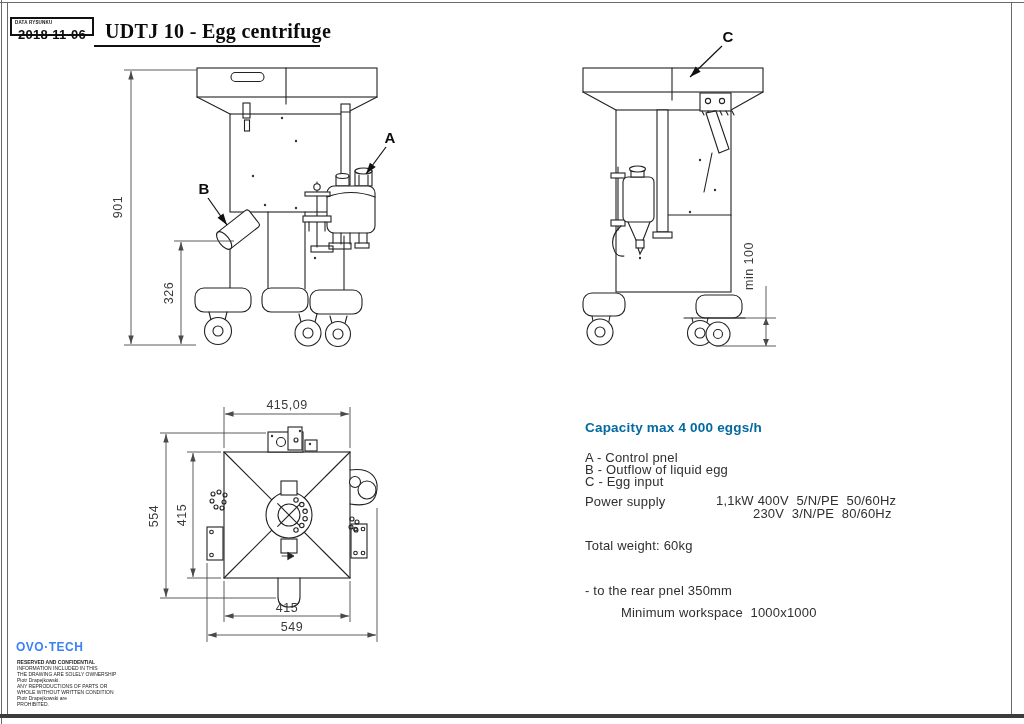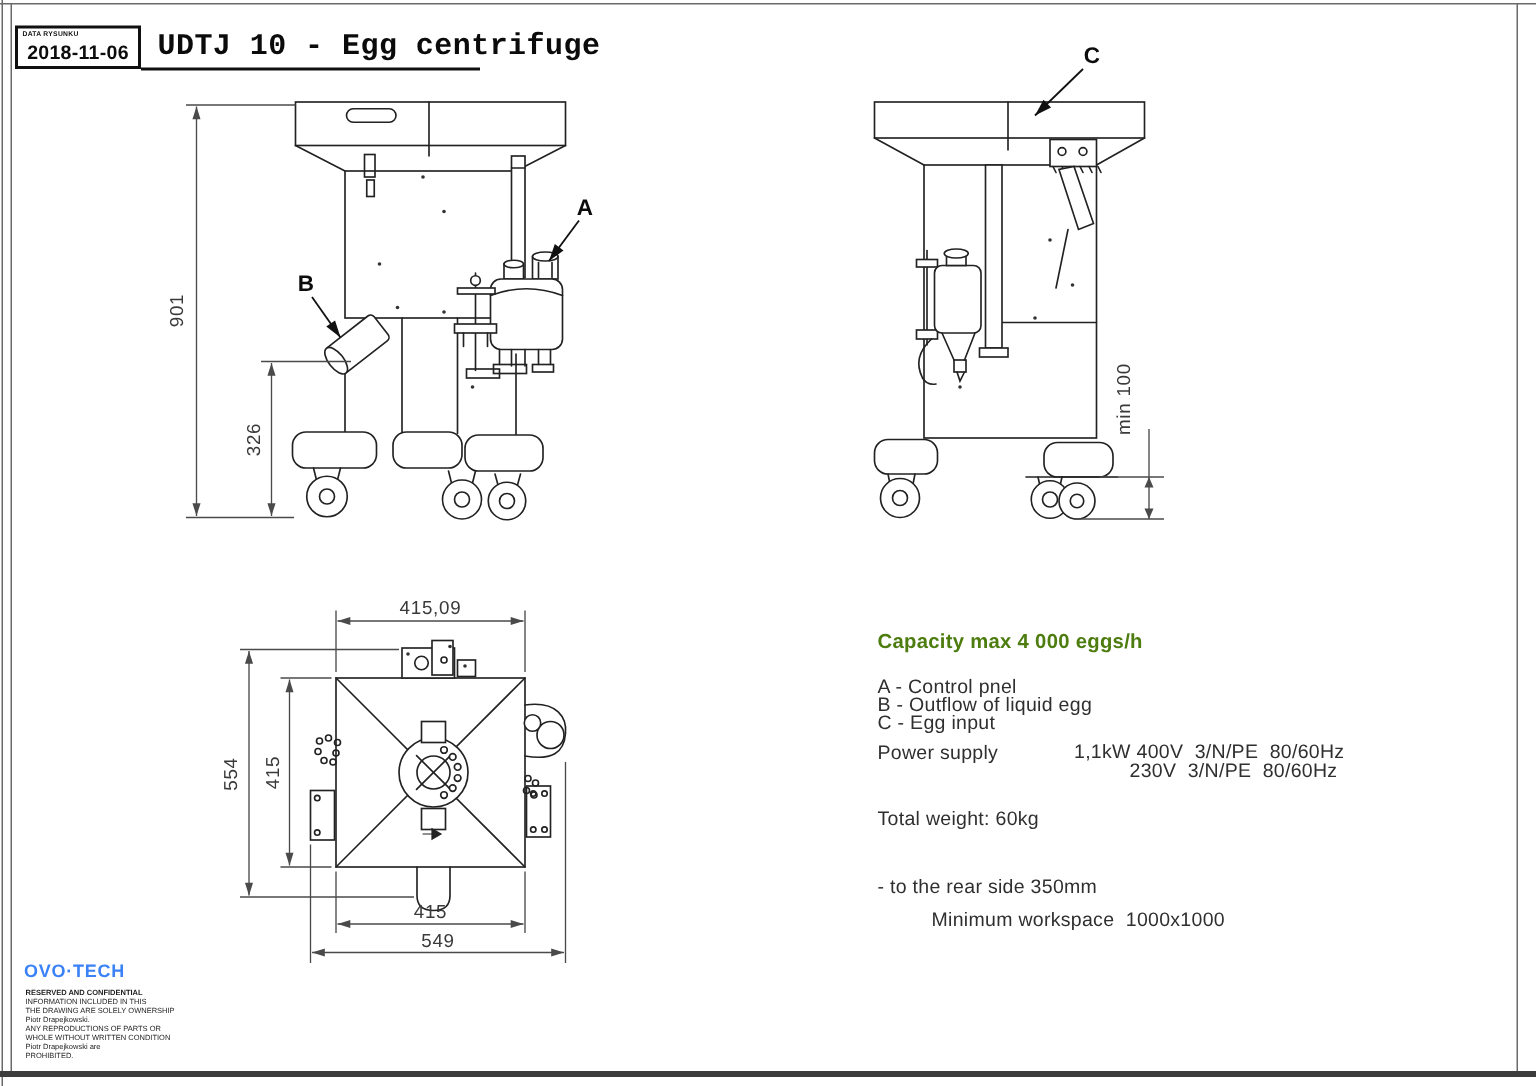"2018-11-06" .datebox { height: 29px -> 19px }
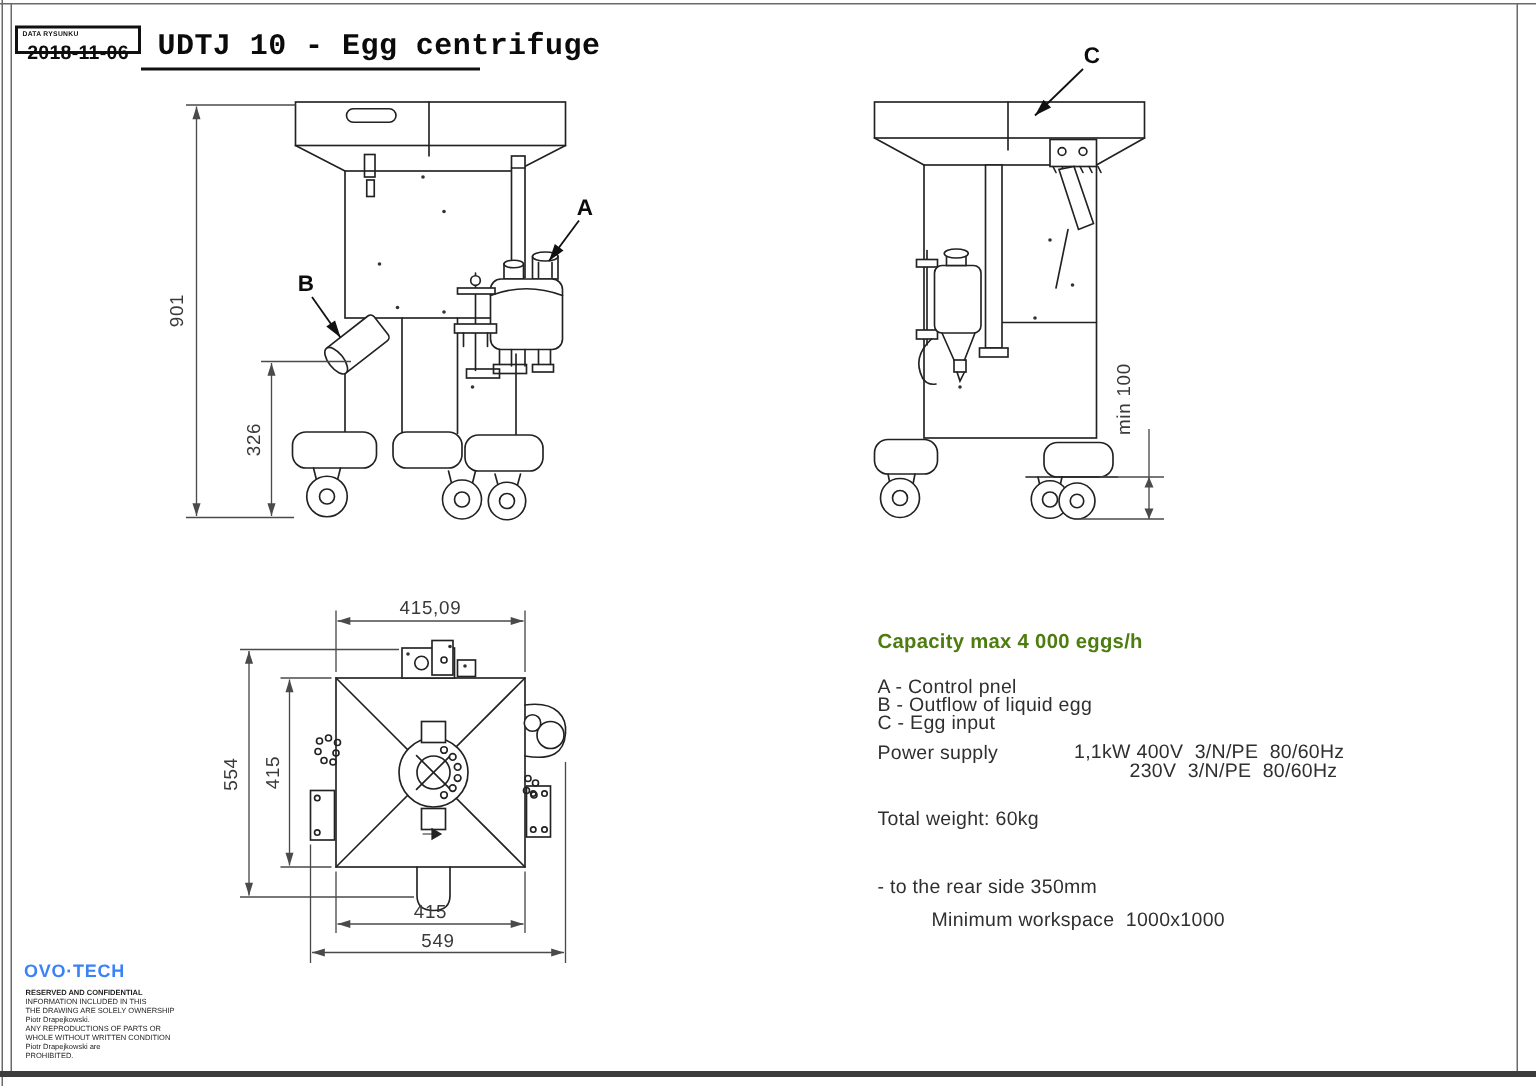"UDTJ 10 - Egg centrifuge" .doctitle { font-family: Liberation Mono, monospace -> Liberation Serif, serif }
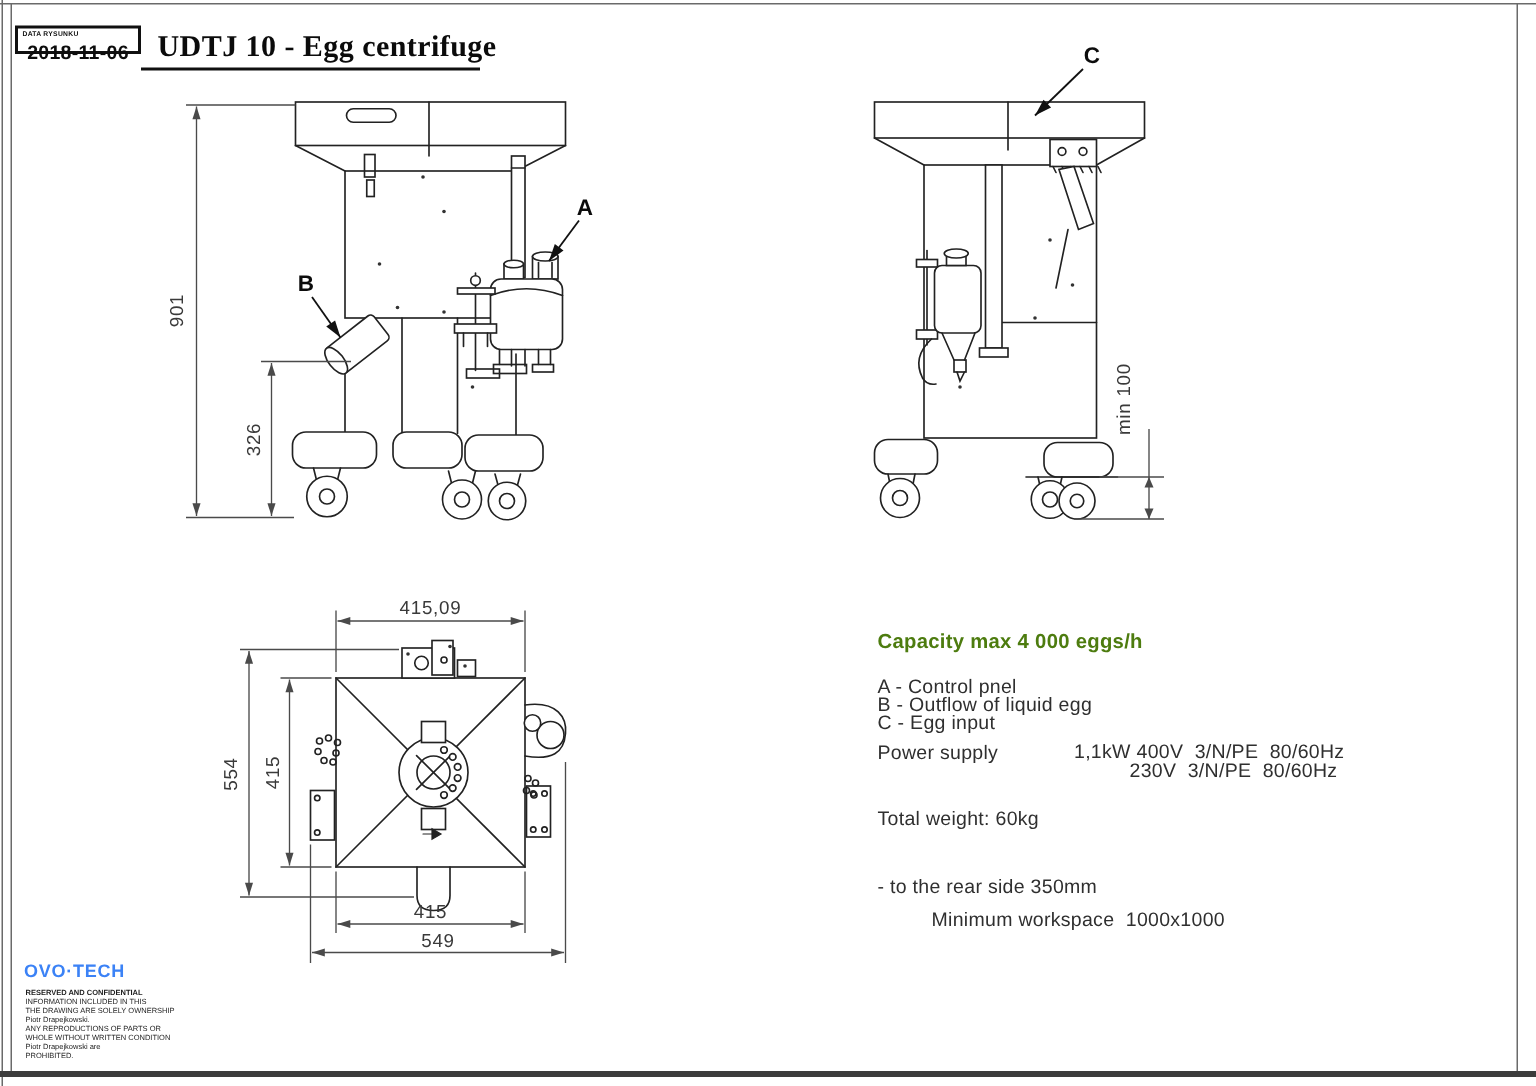"Capacity max 4 000 eggs/h" .cap { color: #4d7c0f -> #0369a1 }
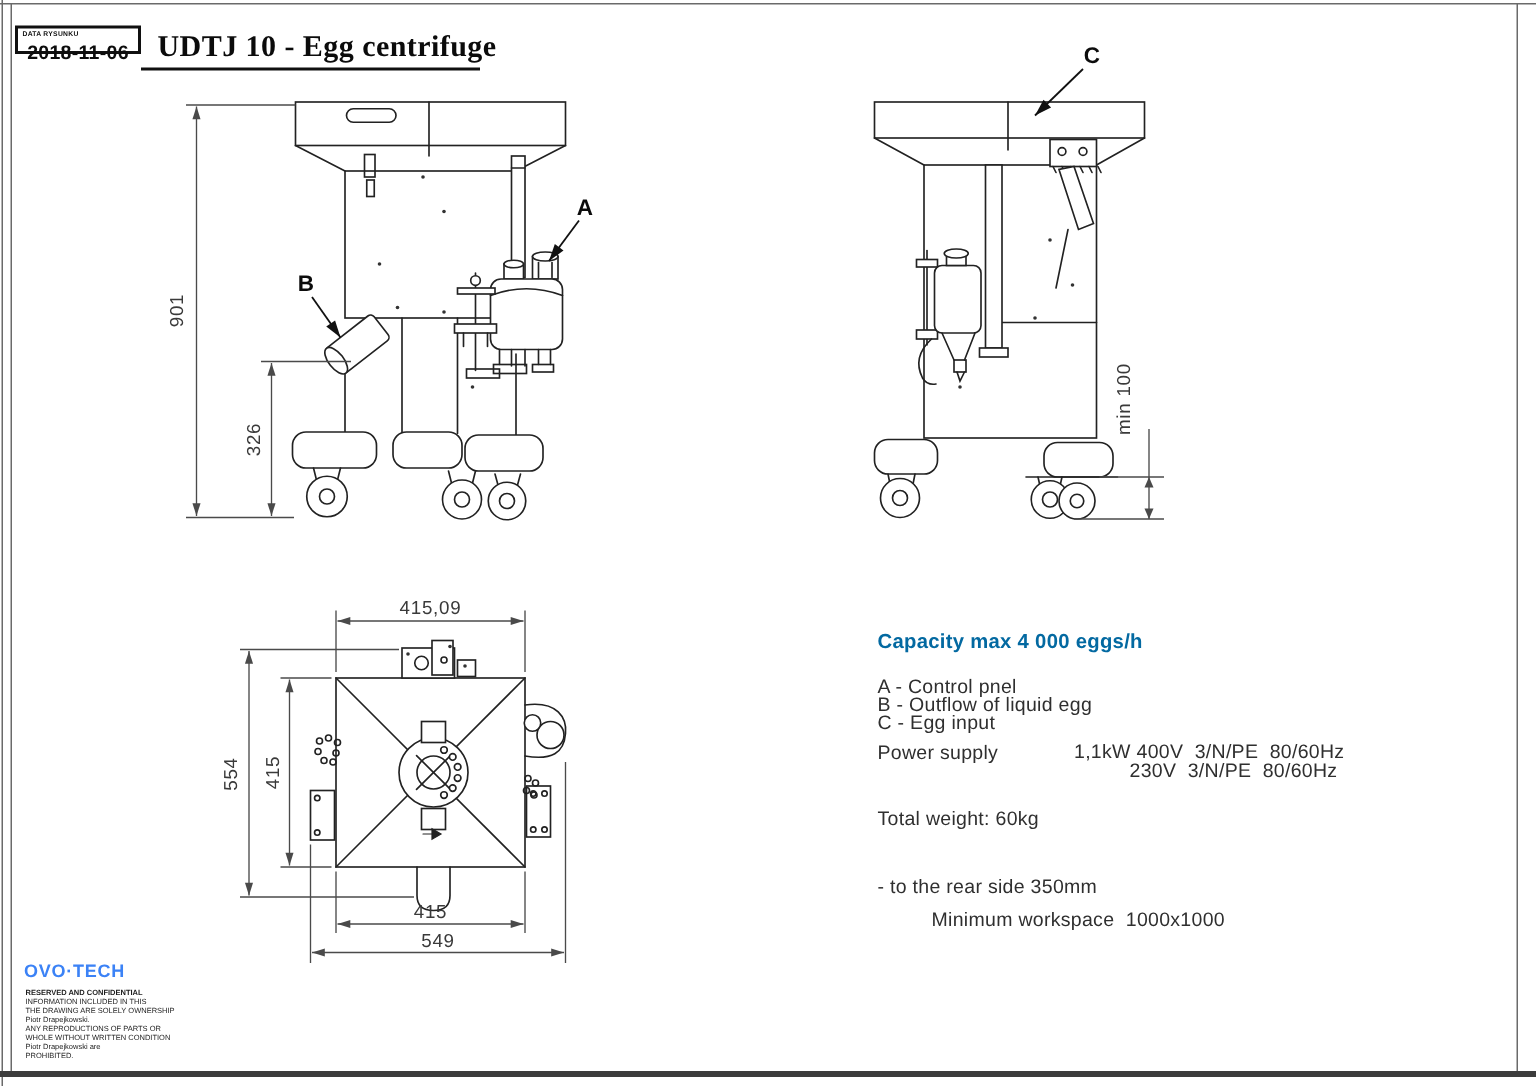"1,1kW 400V 3/N/PE 80/60Hz" div.t { text: 3/N/PE  80/60Hz -> 5/N/PE  50/60Hz }
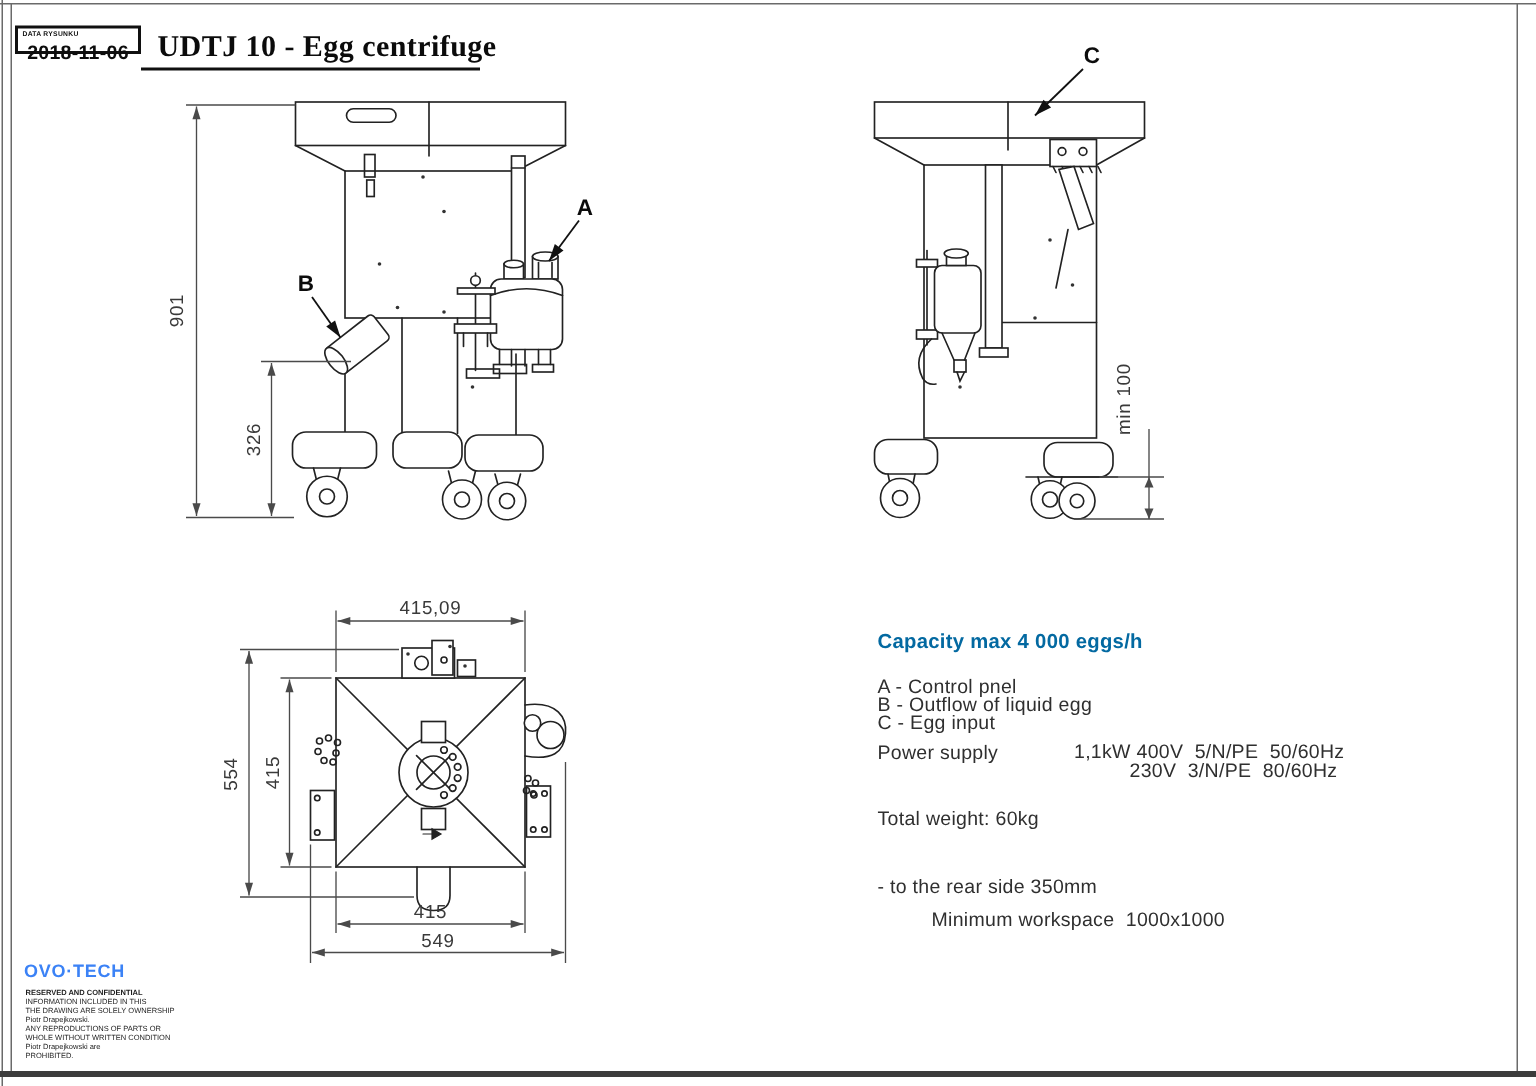"- to the rear side" div.t { text: side -> pnel }
